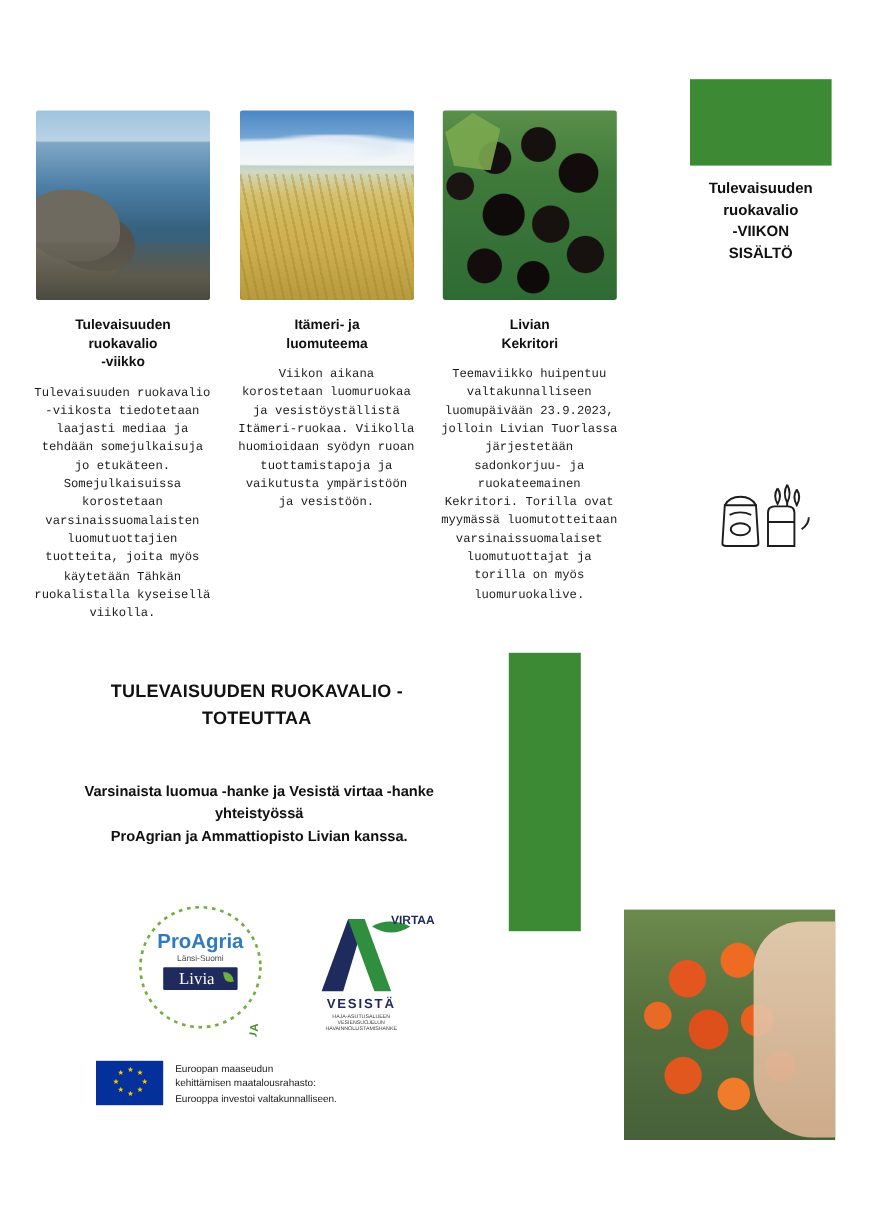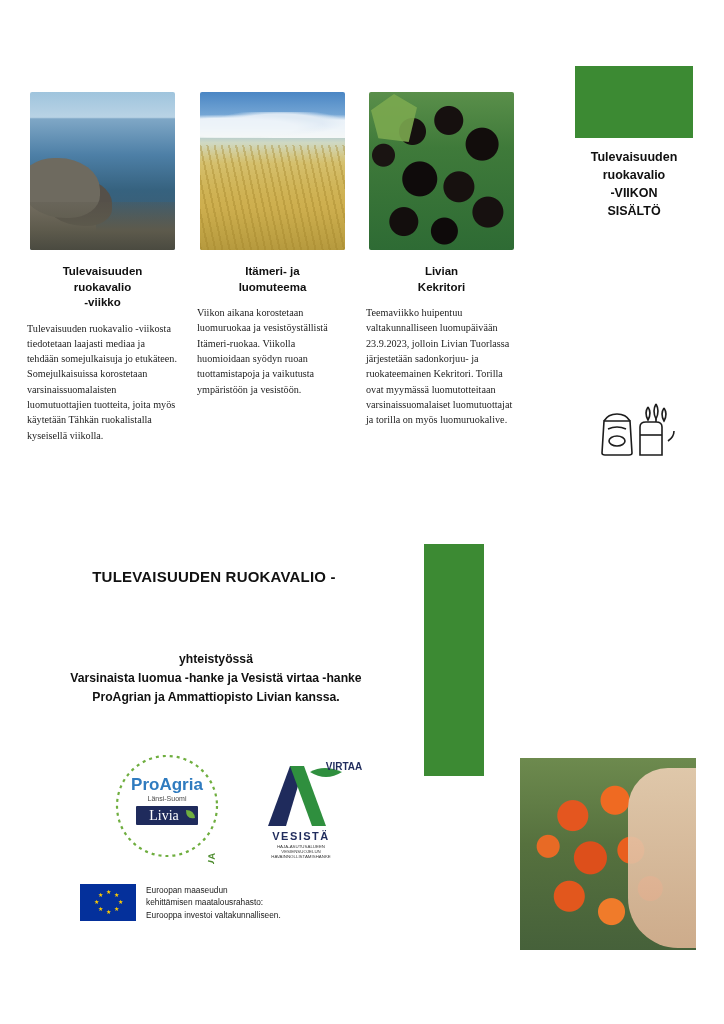"Viikon aikana korostetaan luomuruokaa ja" .col-body { font-family: Liberation Serif, serif -> Liberation Mono, monospace; text-align: none -> center }
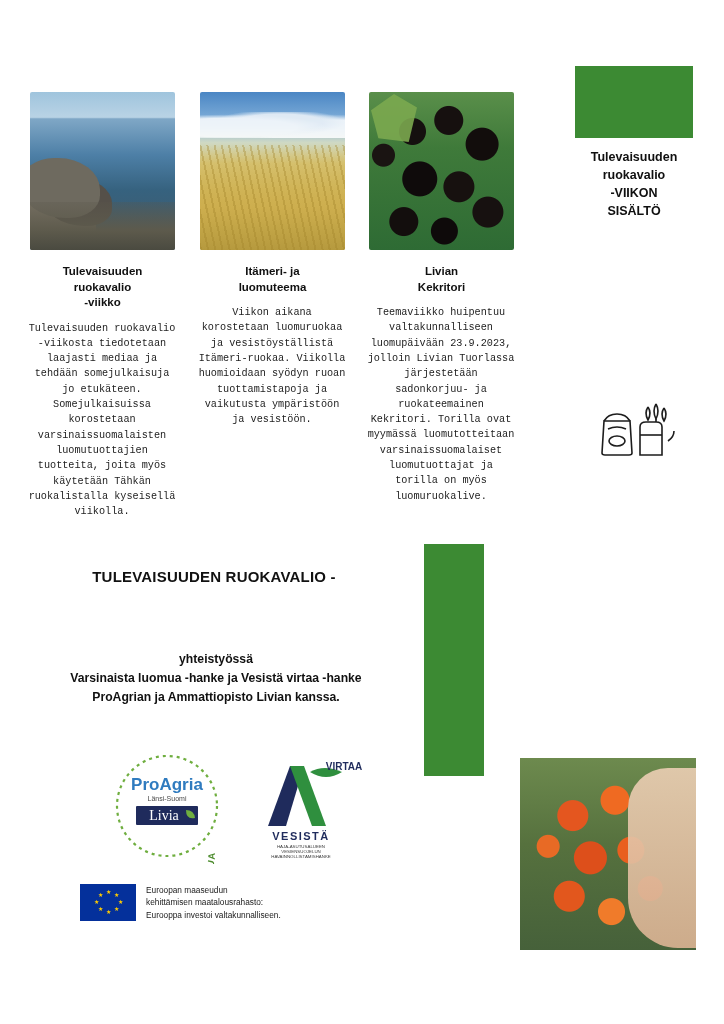"TOTEUTTAA" div { html: none -> <div>TOTEUTTAA</div> }
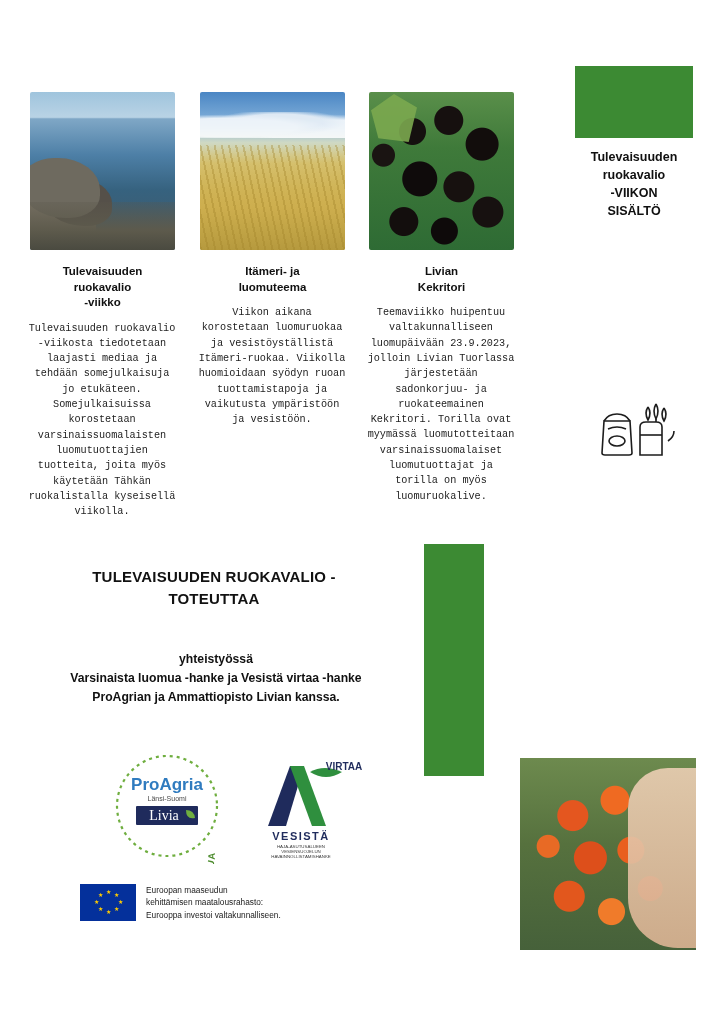"yhteistyössä" div { order: before "Varsinaista luomua -hanke ja Vesistä" -> after "Varsinaista luomua -hanke ja Vesistä" }
